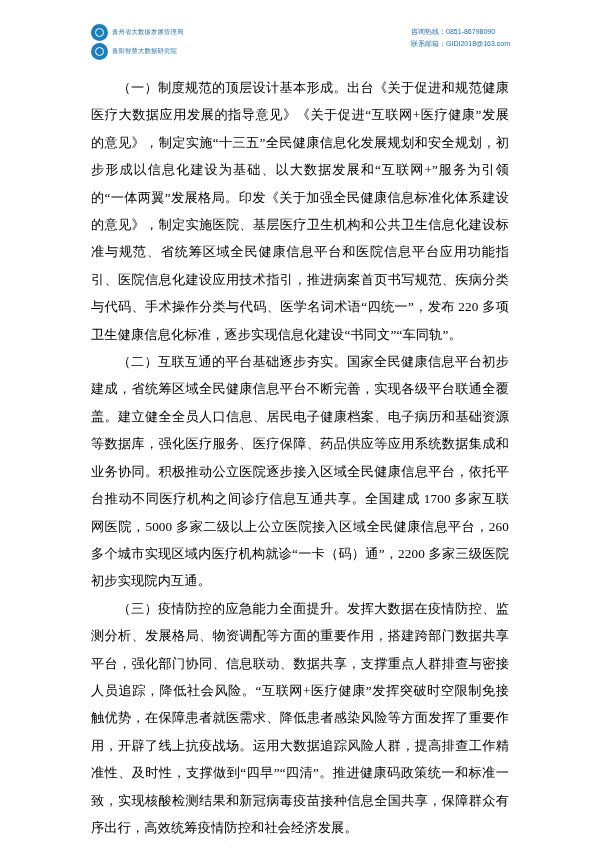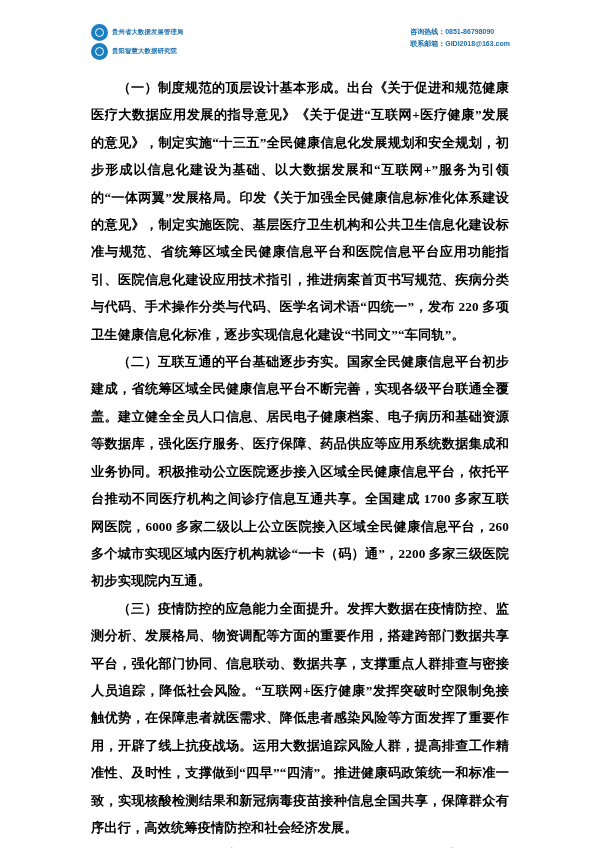"（一）制度规范的顶层设计基本形成。出台《关于促进和规范健康医疗大数据应用发展的指" .page { font-weight: bold -> none }
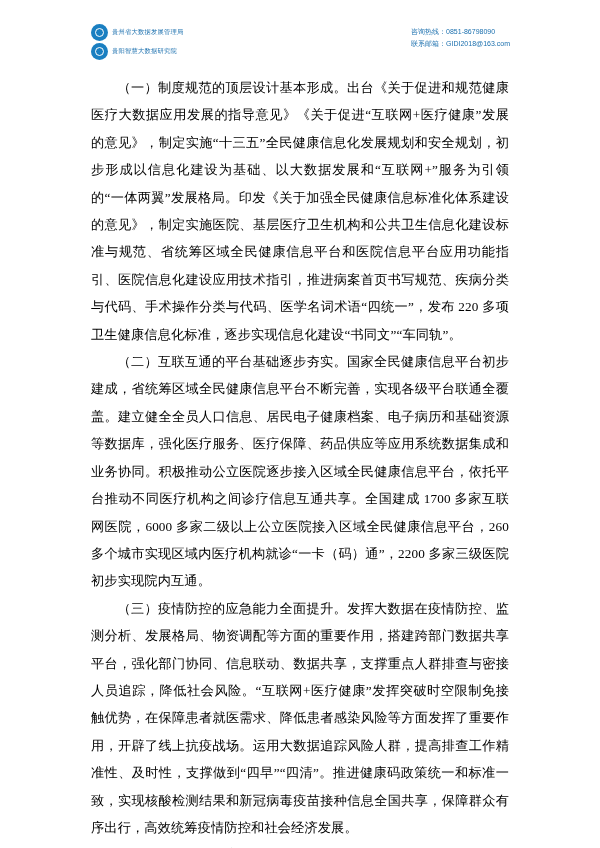"（二）互联互通的平台基础逐步夯实。国家全民健康信息平台初步建成，省统筹区域全民健" p.para { text: 6000 -> 5000 }
